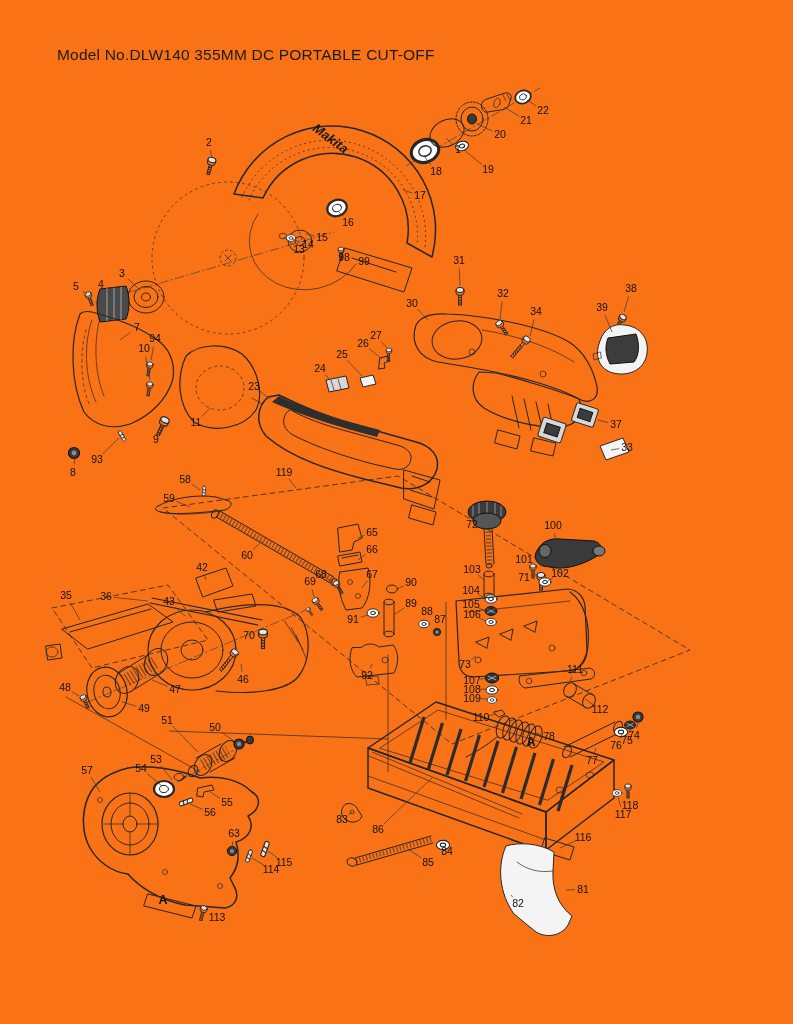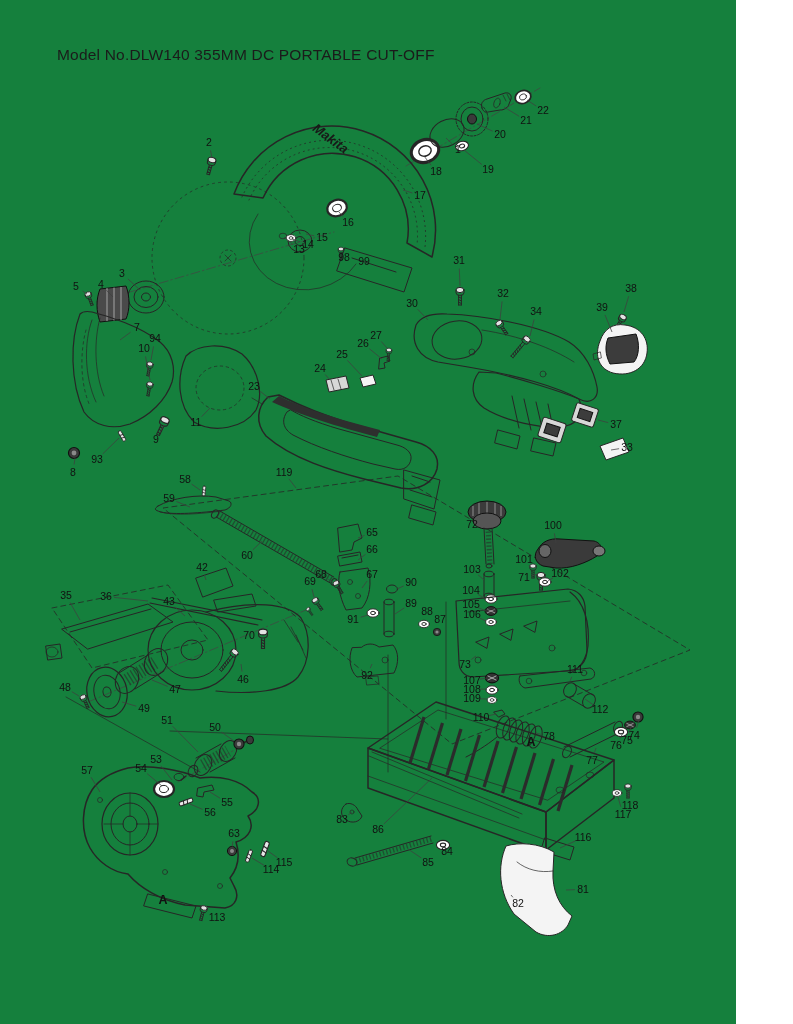"Model No.DLW140 355MM DC PORTABLE" .page { background: #15803d -> #f97316; width: 736px -> 793px }
